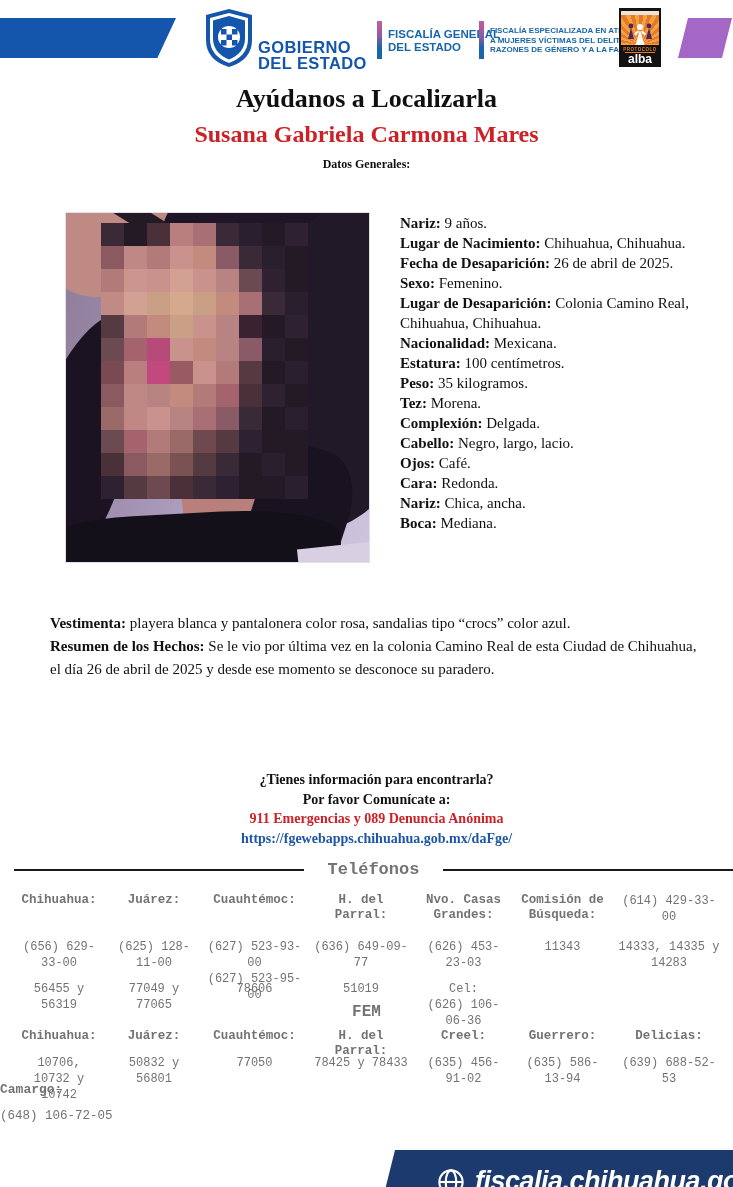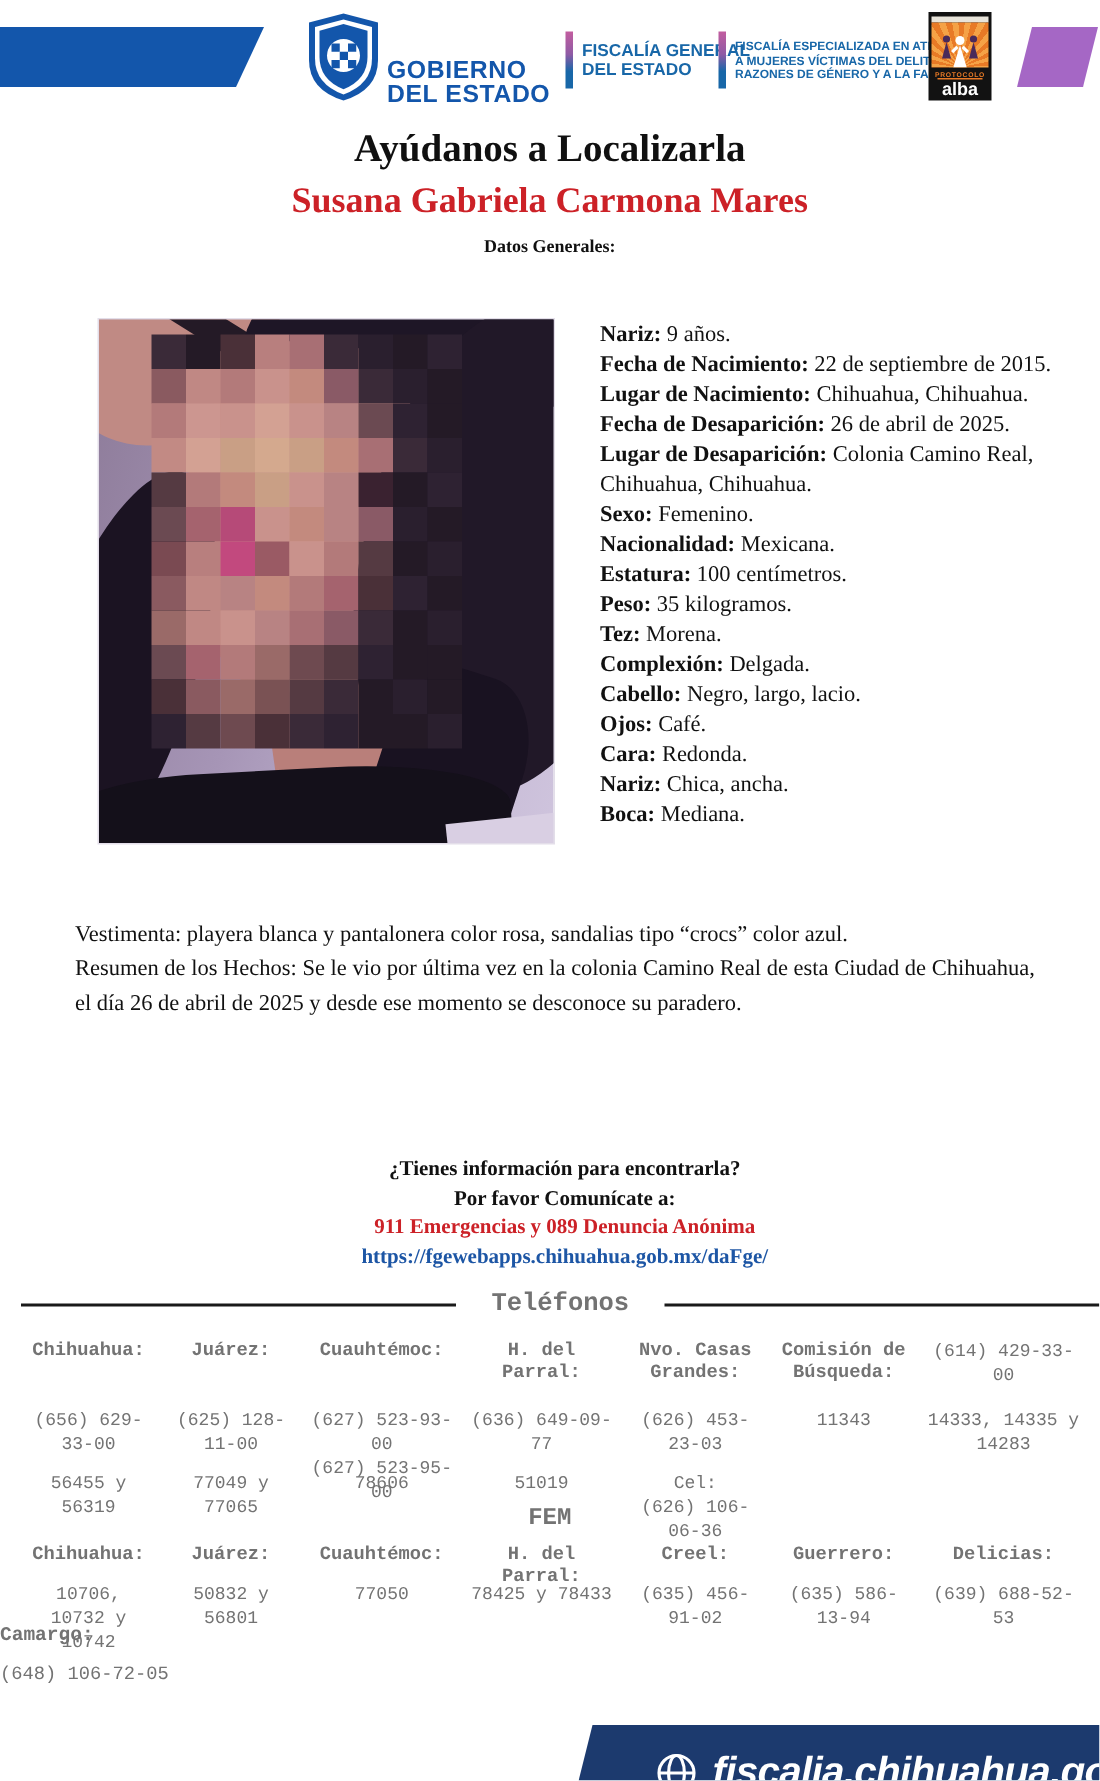"Fecha de Nacimiento: 22 de" div.dato { html: <div><b>Fecha de Nacimiento:</b><span> 22 de septiembre de 2015.</span></div> -> none }
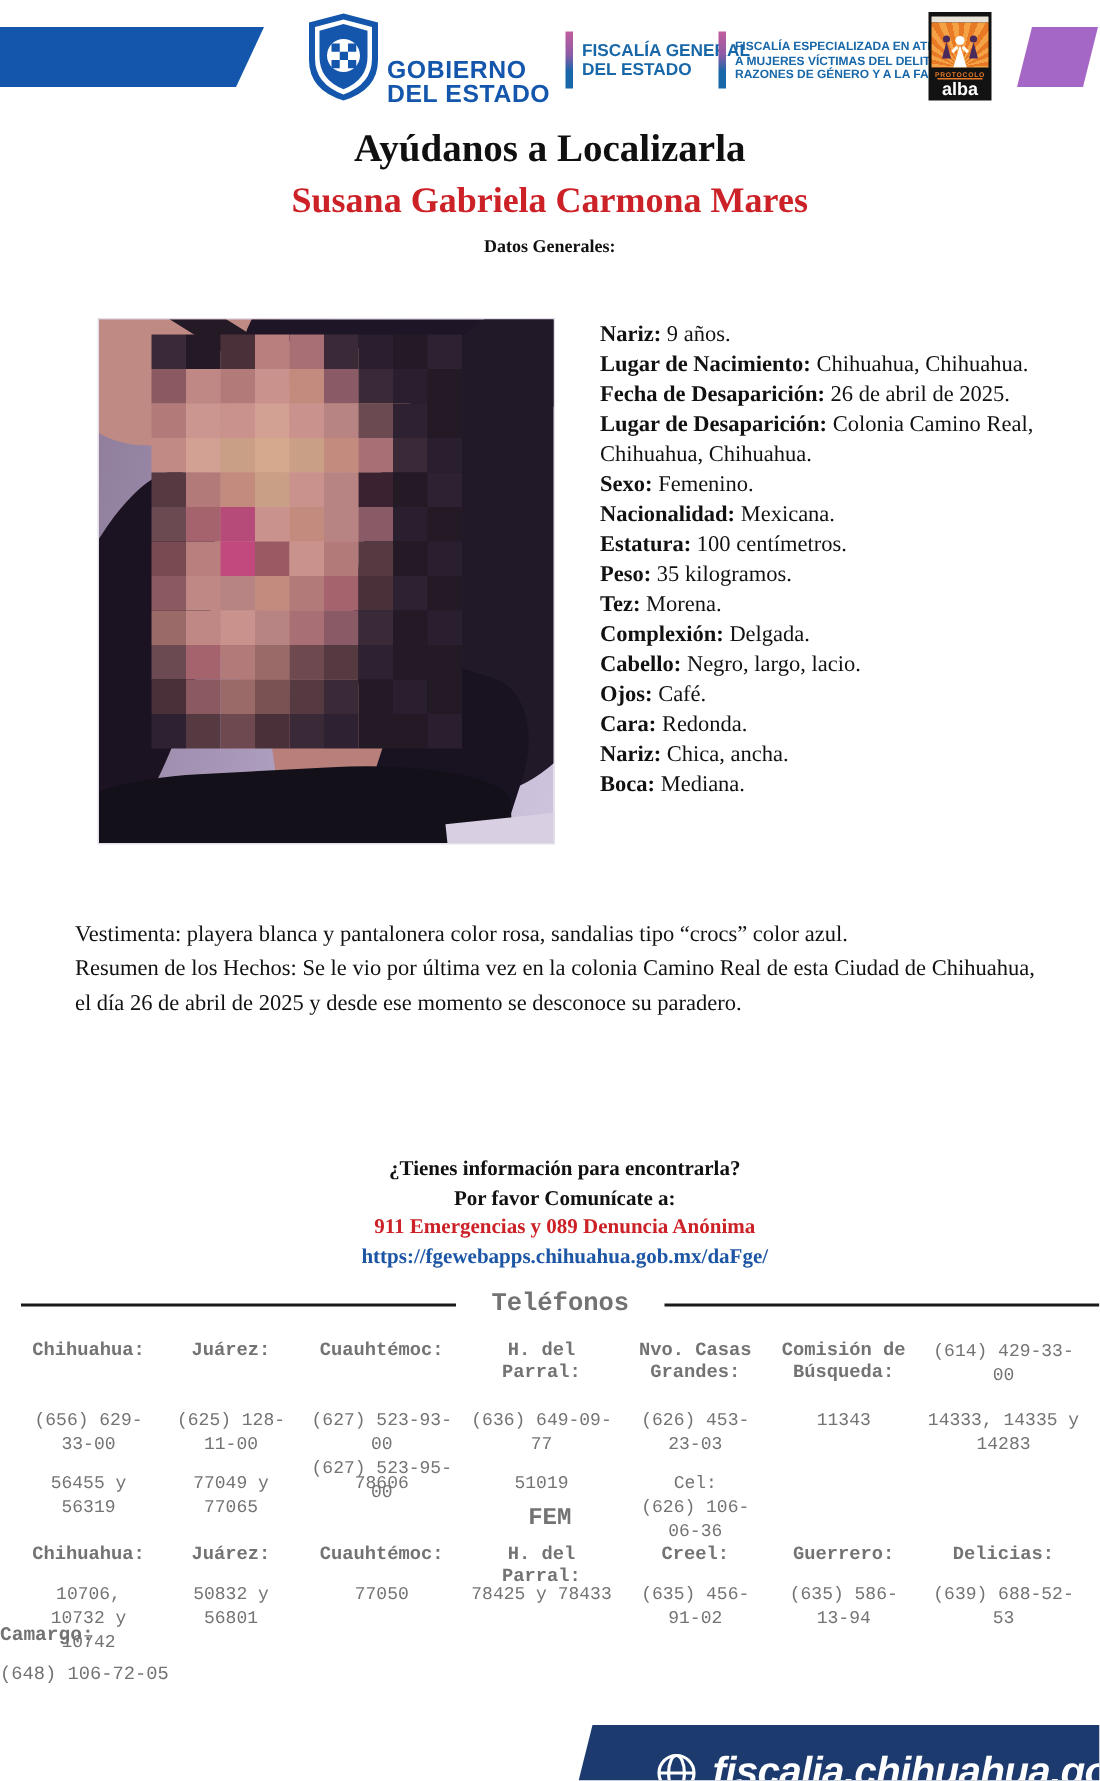"Lugar de Desaparición: Colonia Camino" div.dato { order: before "Sexo: Femenino." -> after "Sexo: Femenino." }
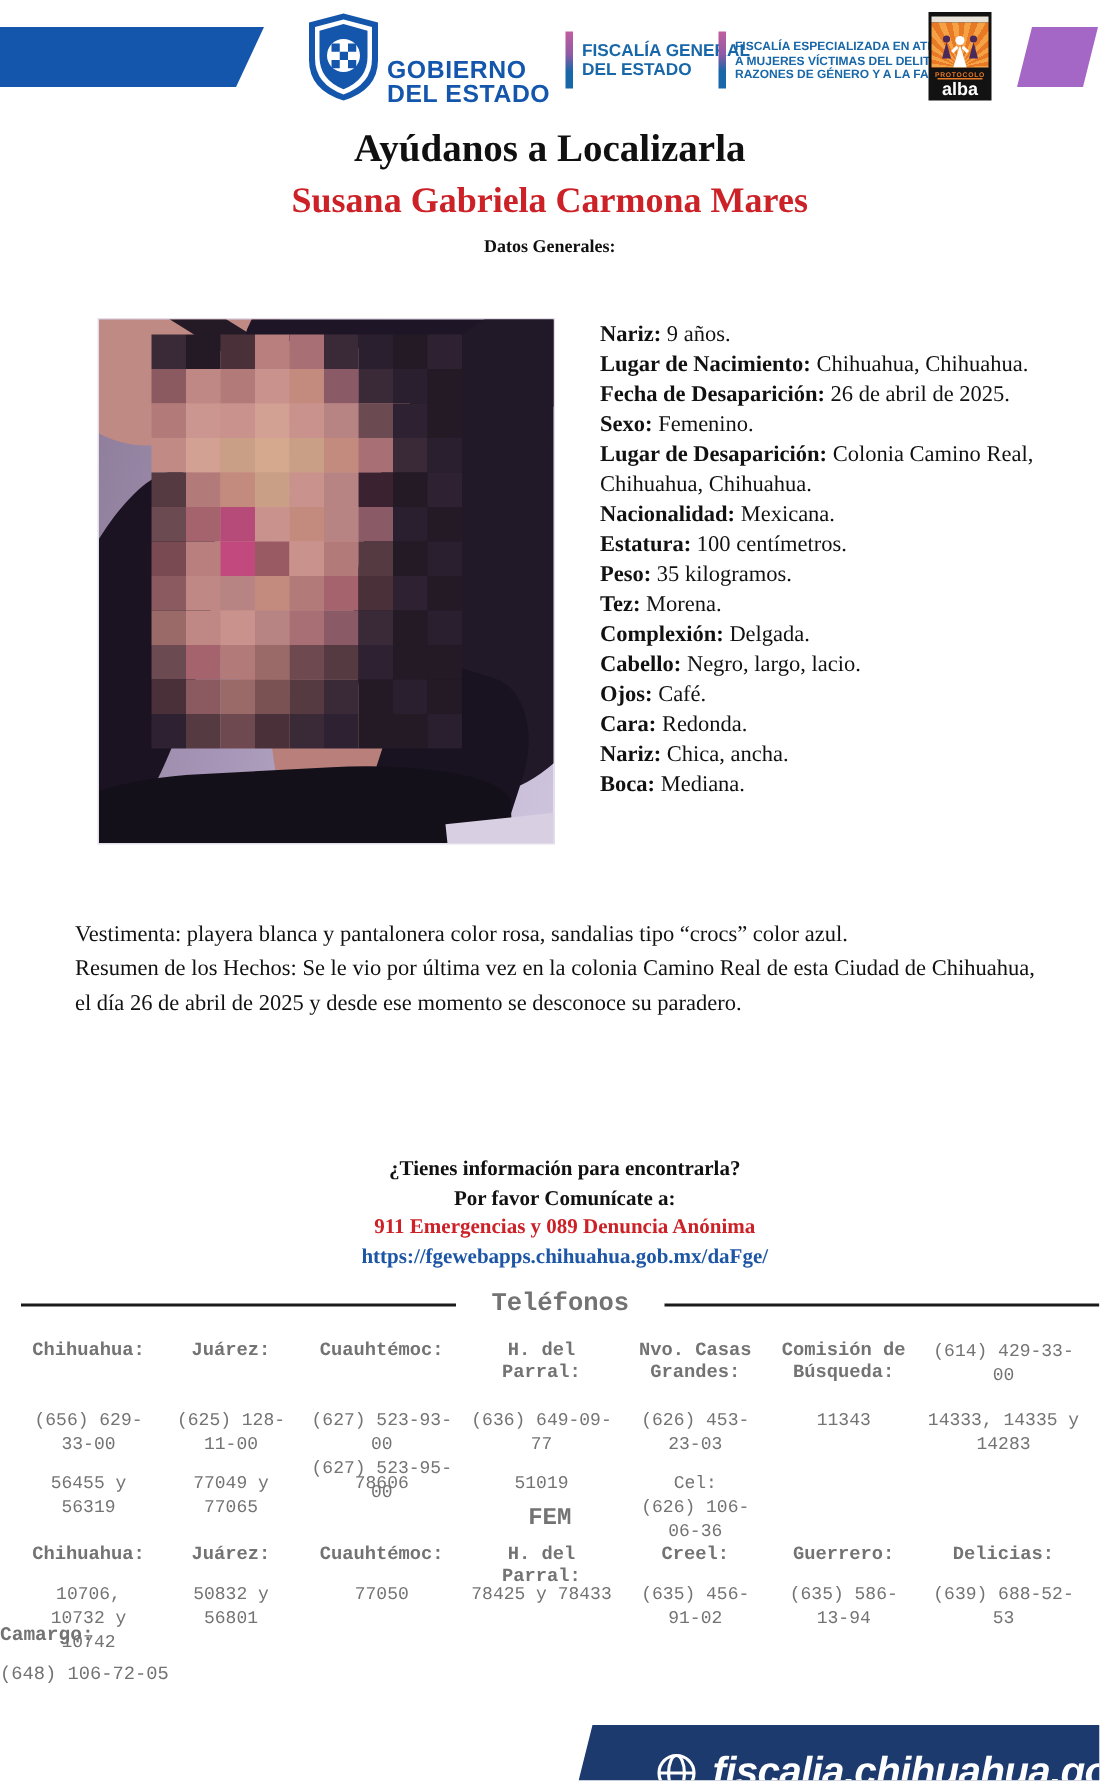"Vestimenta:" .hecho b { font-weight: 400 -> 700 }
